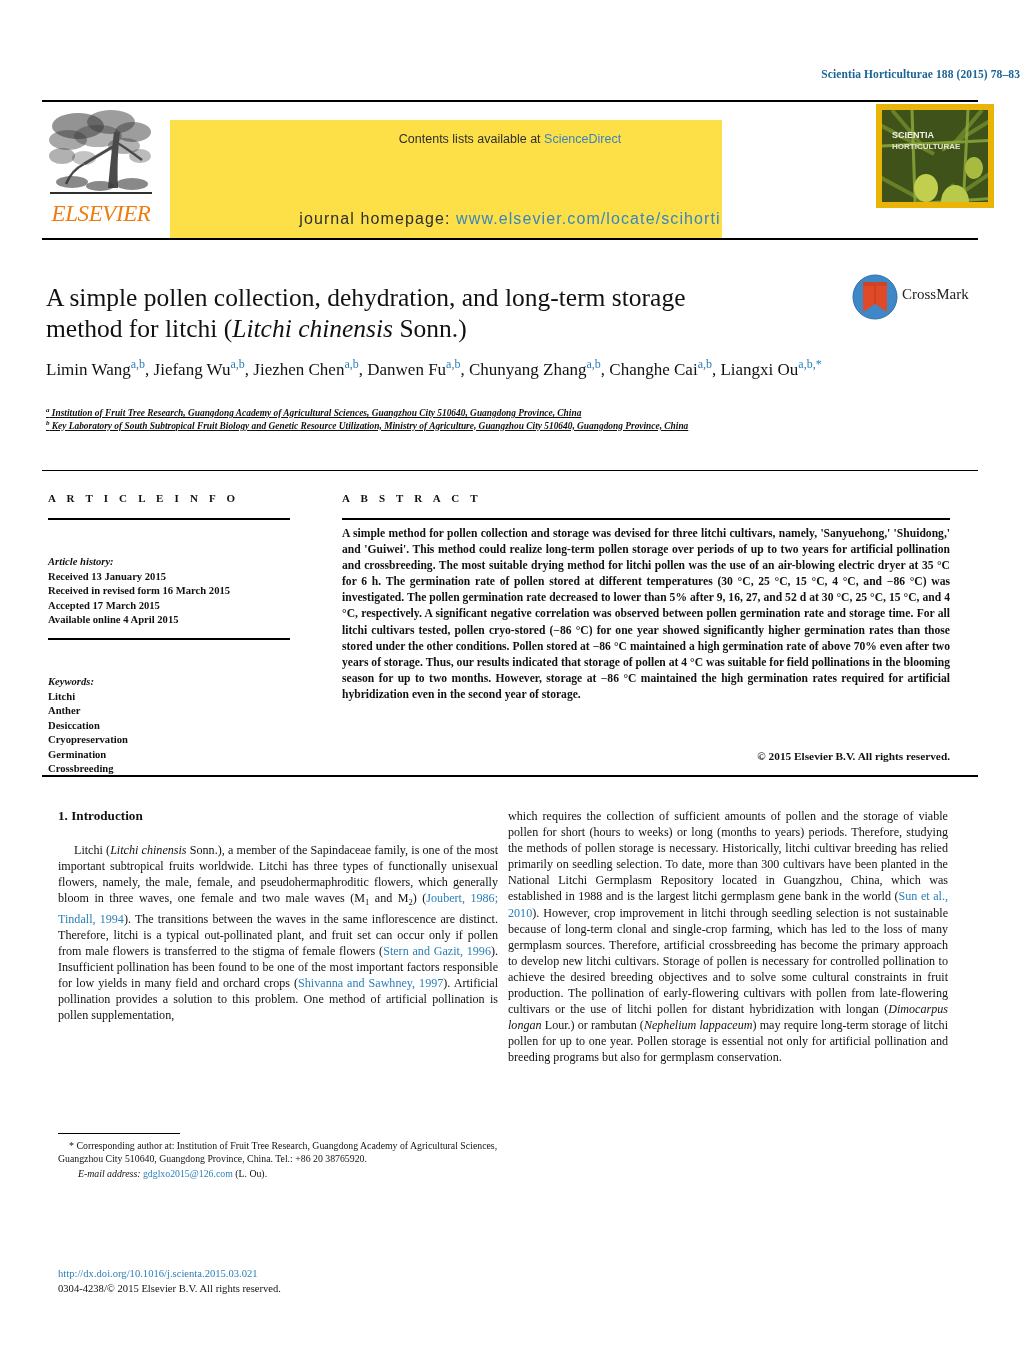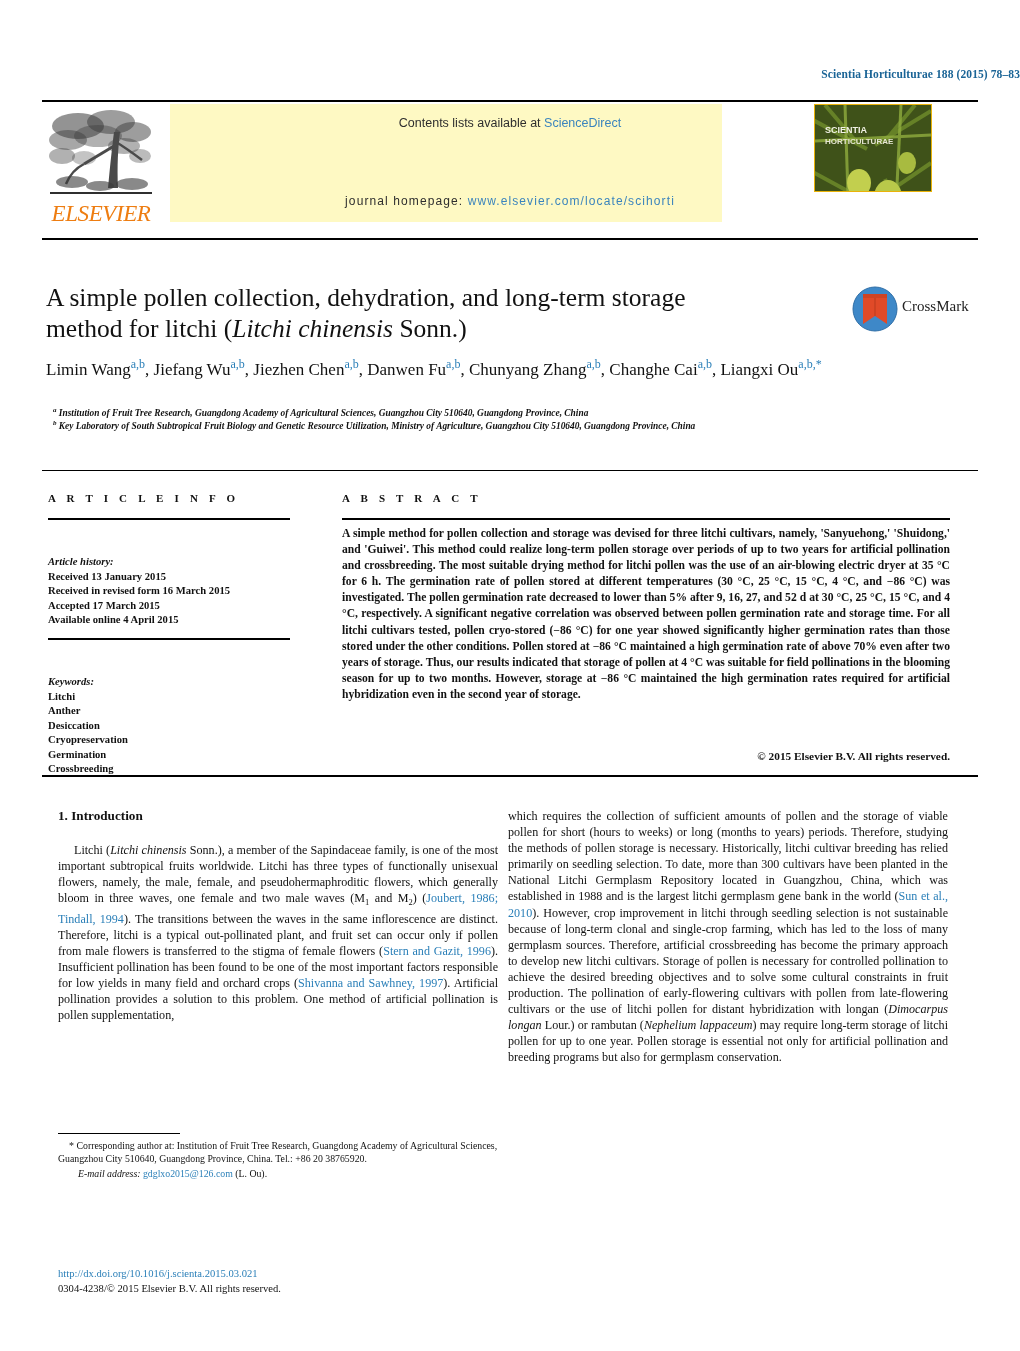"Contents lists available at" .masthead-center { background: #fef9c3 -> #fde047; top: 0 -> 16px }
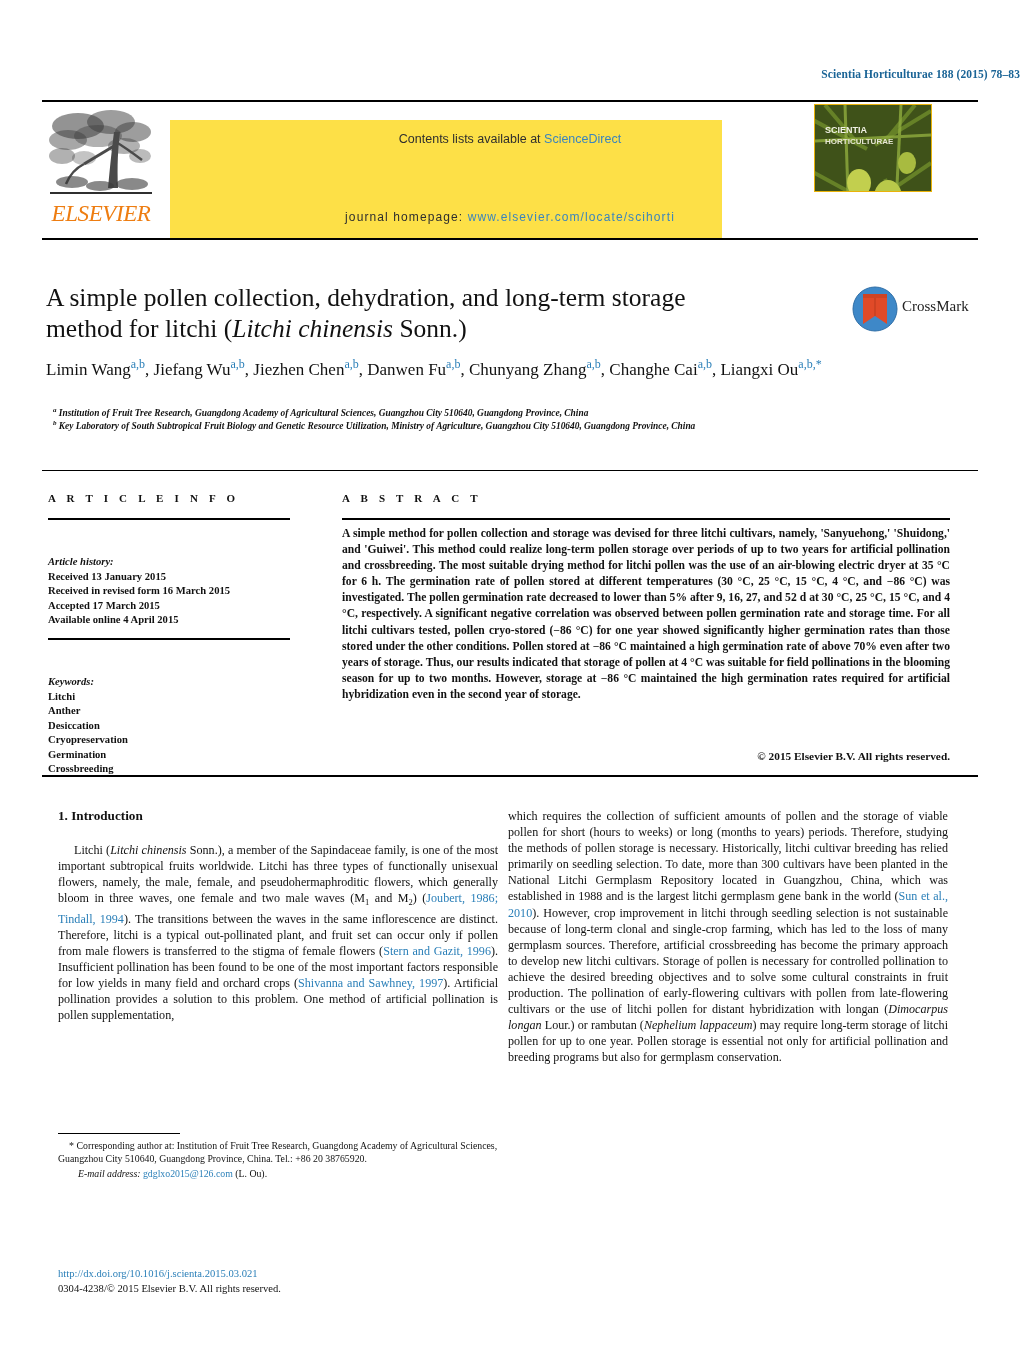"SCIENTIA" .cover-thumb { border: 1px solid #eab308 -> 6px solid #eab308; height: 88px -> 104px; left: 772px -> 834px }
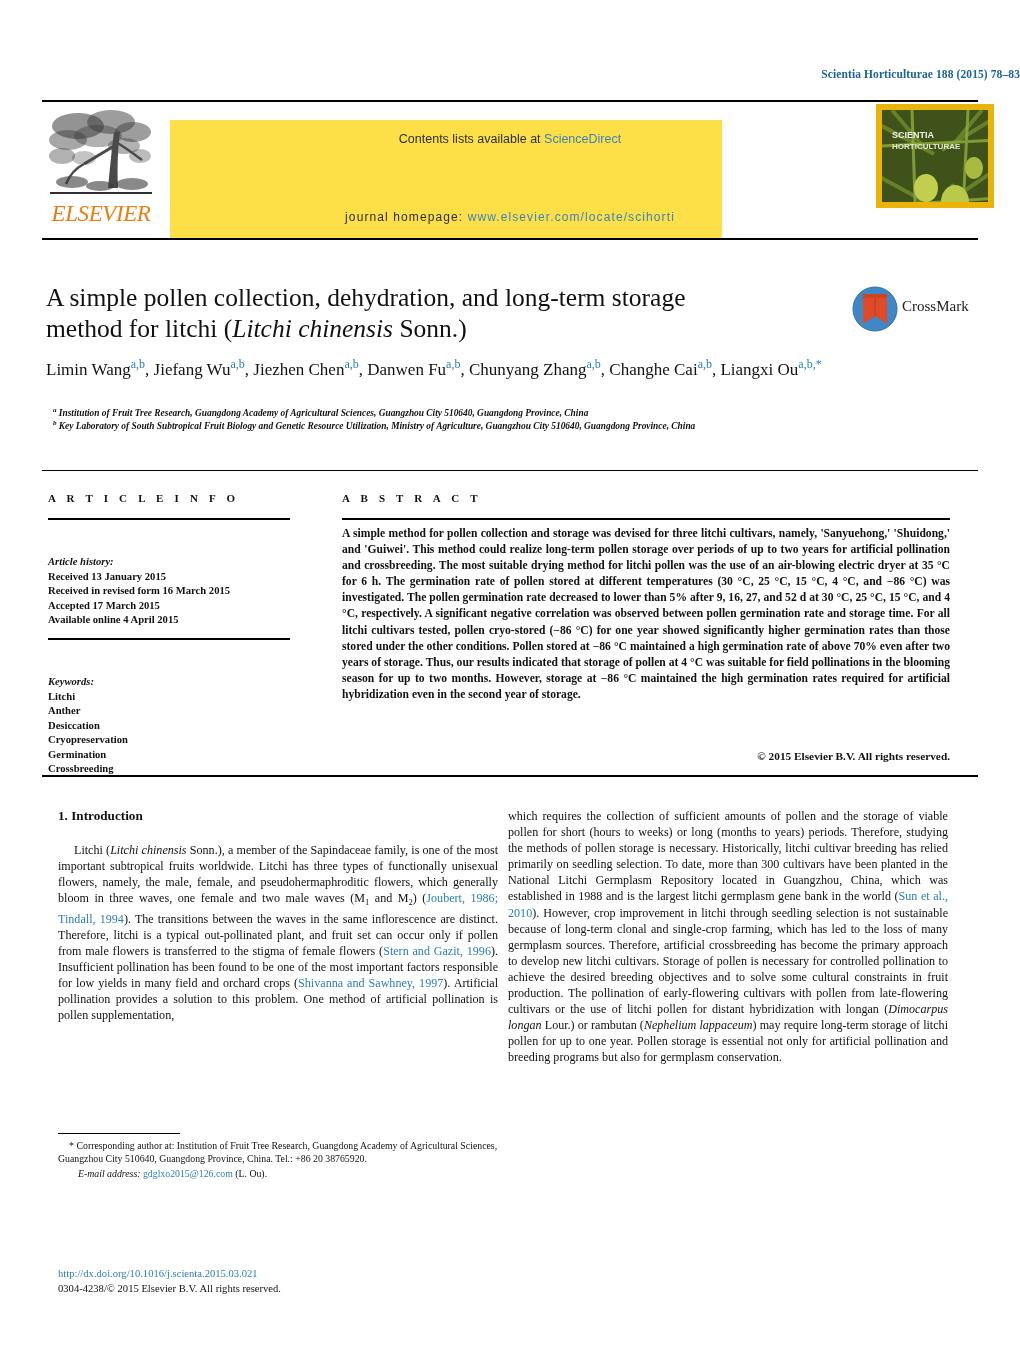"journal homepage:" .homepage-line { font-size: 12px -> 16px }
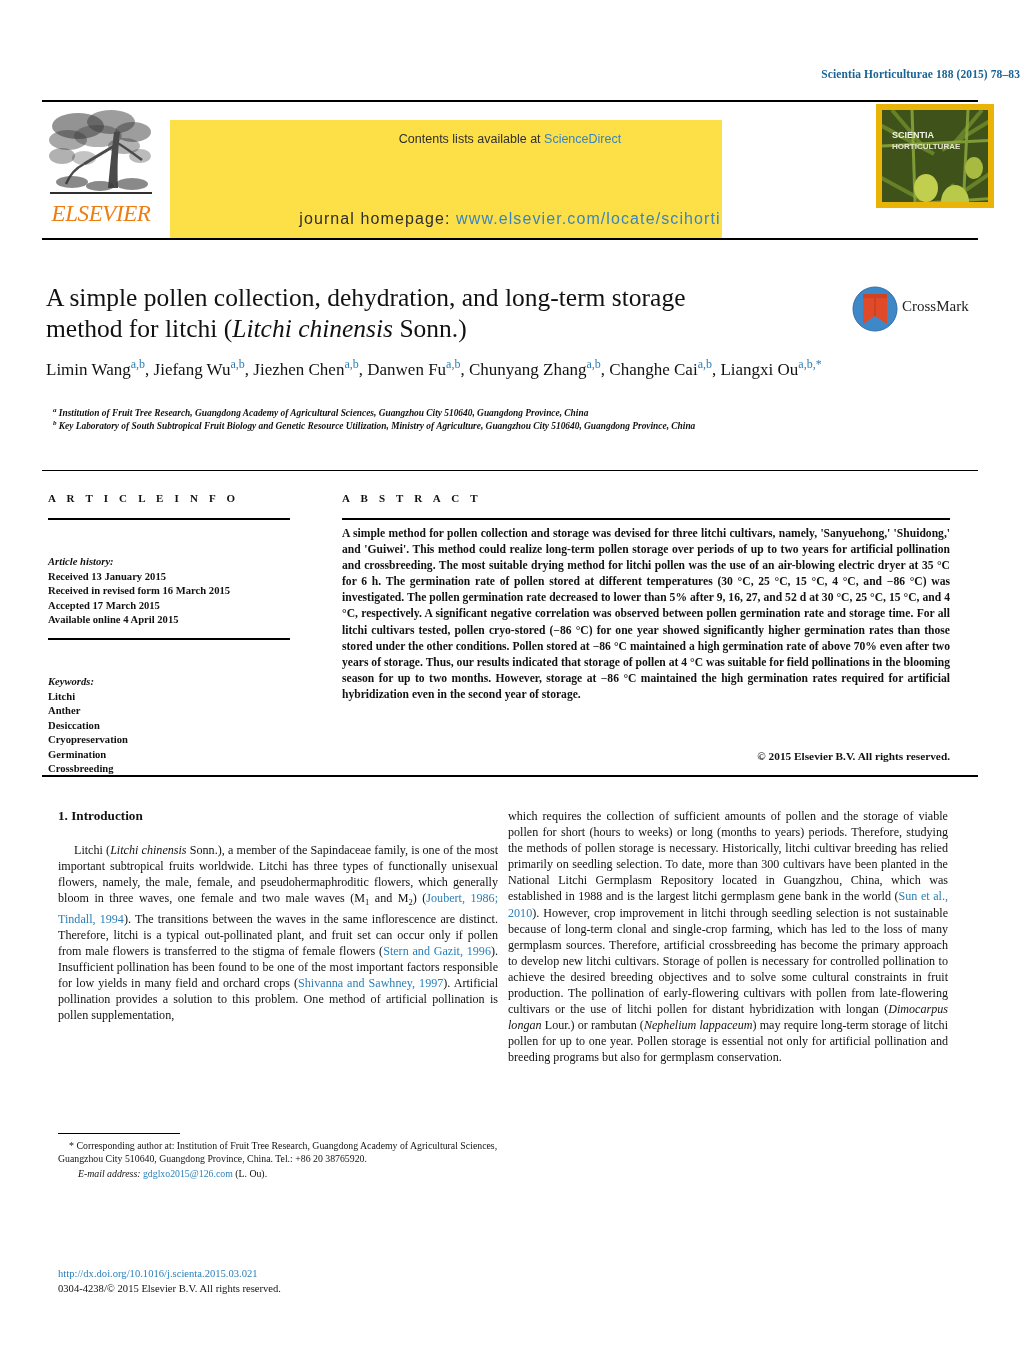"CrossMark" .crossmark { top: 282px -> 270px }
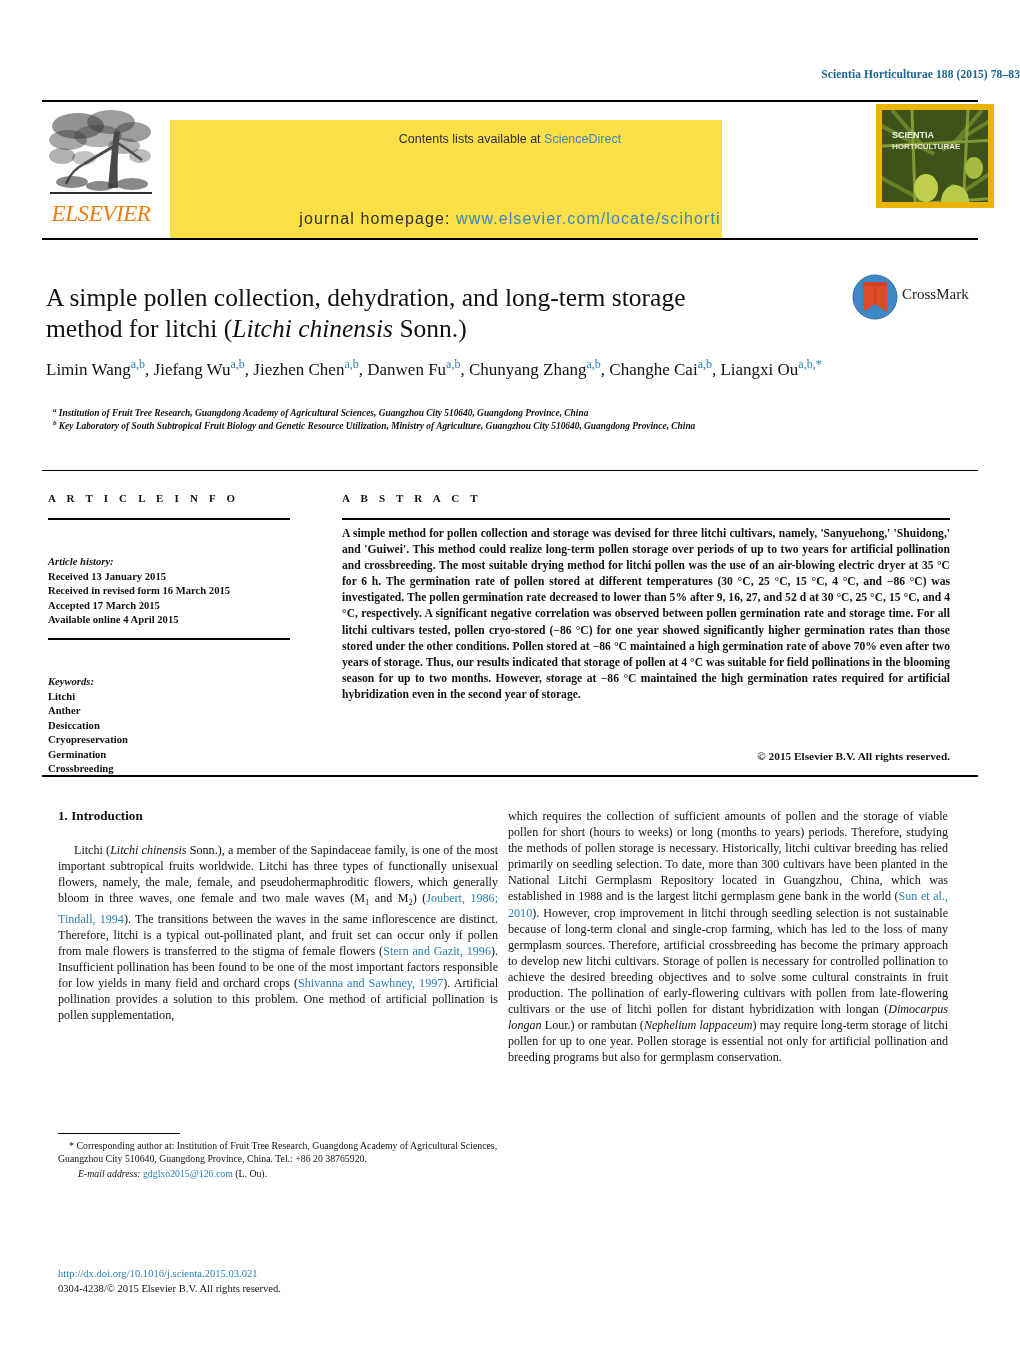"a Institution of Fruit Tree" .affiliations { left: 53px -> 46px; text-decoration: none -> underline }
